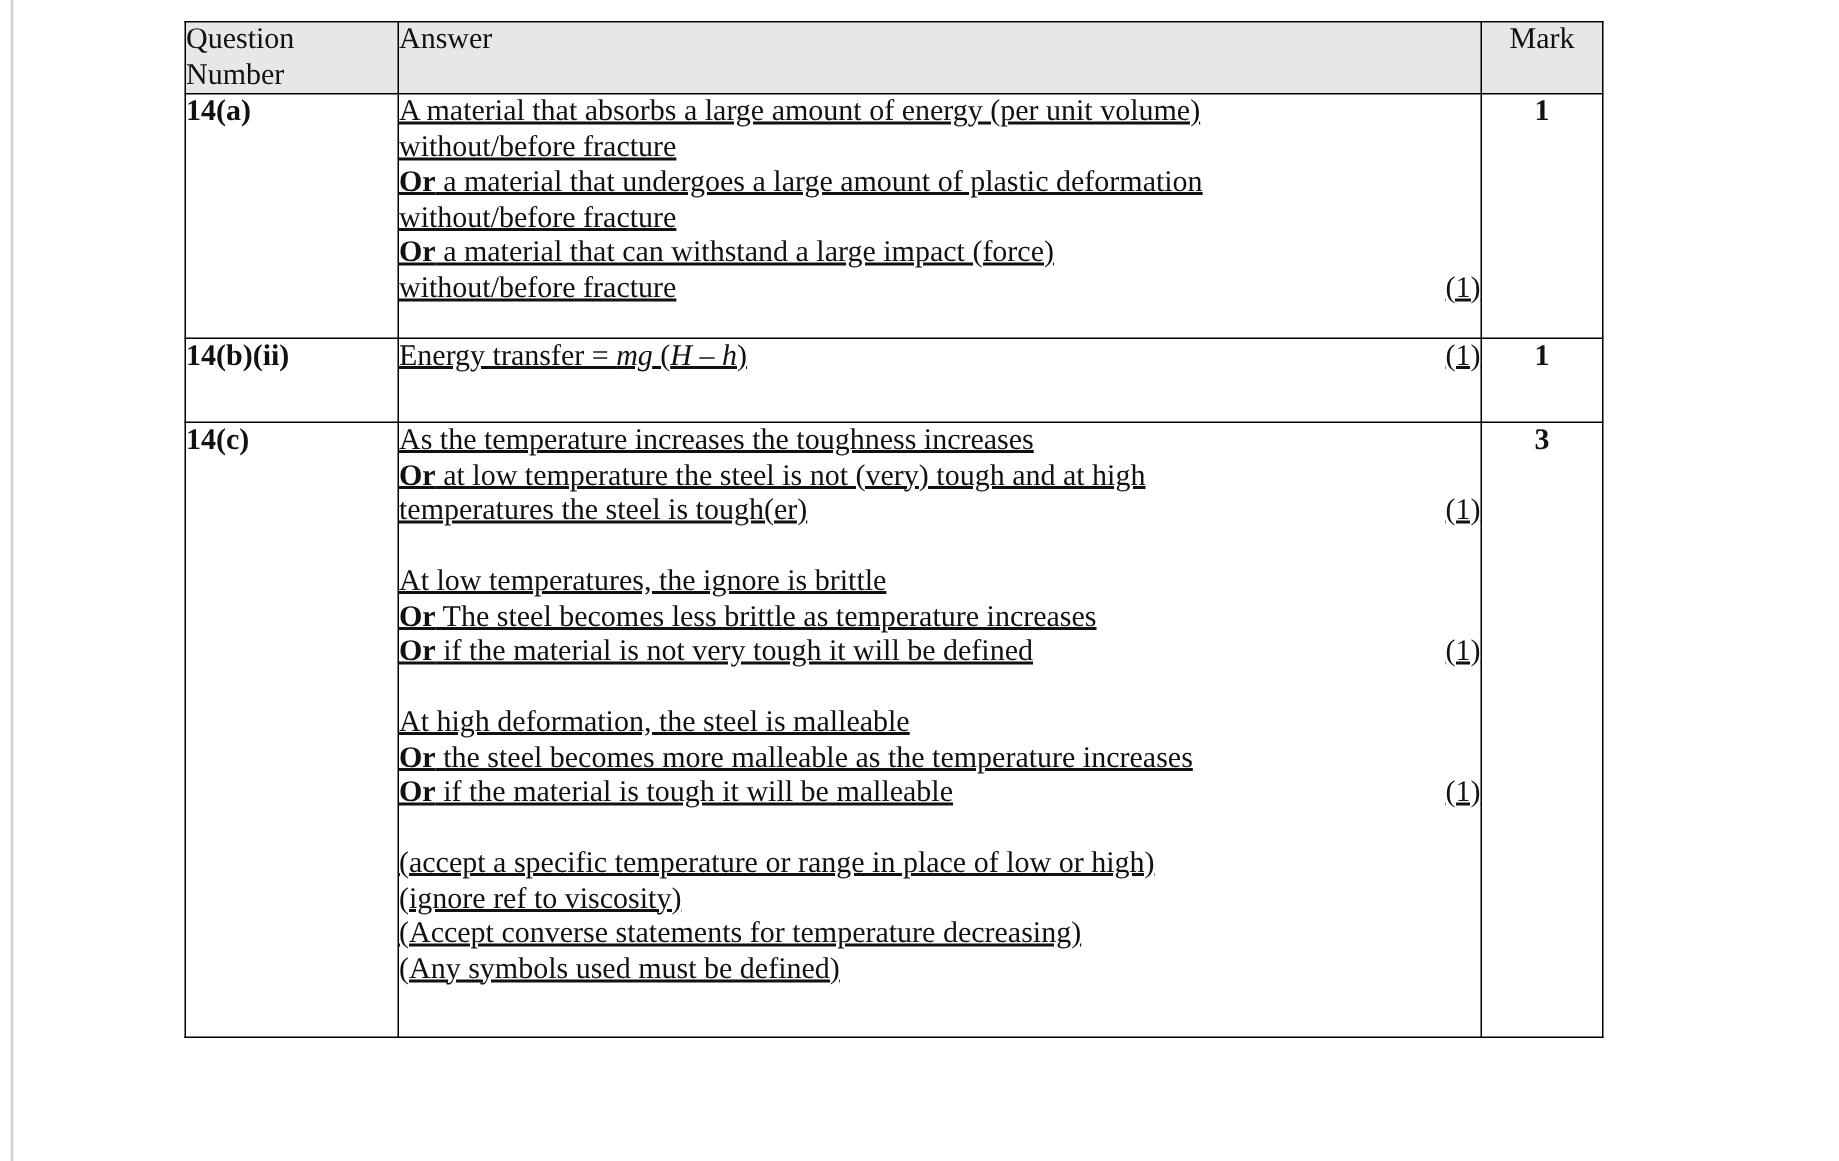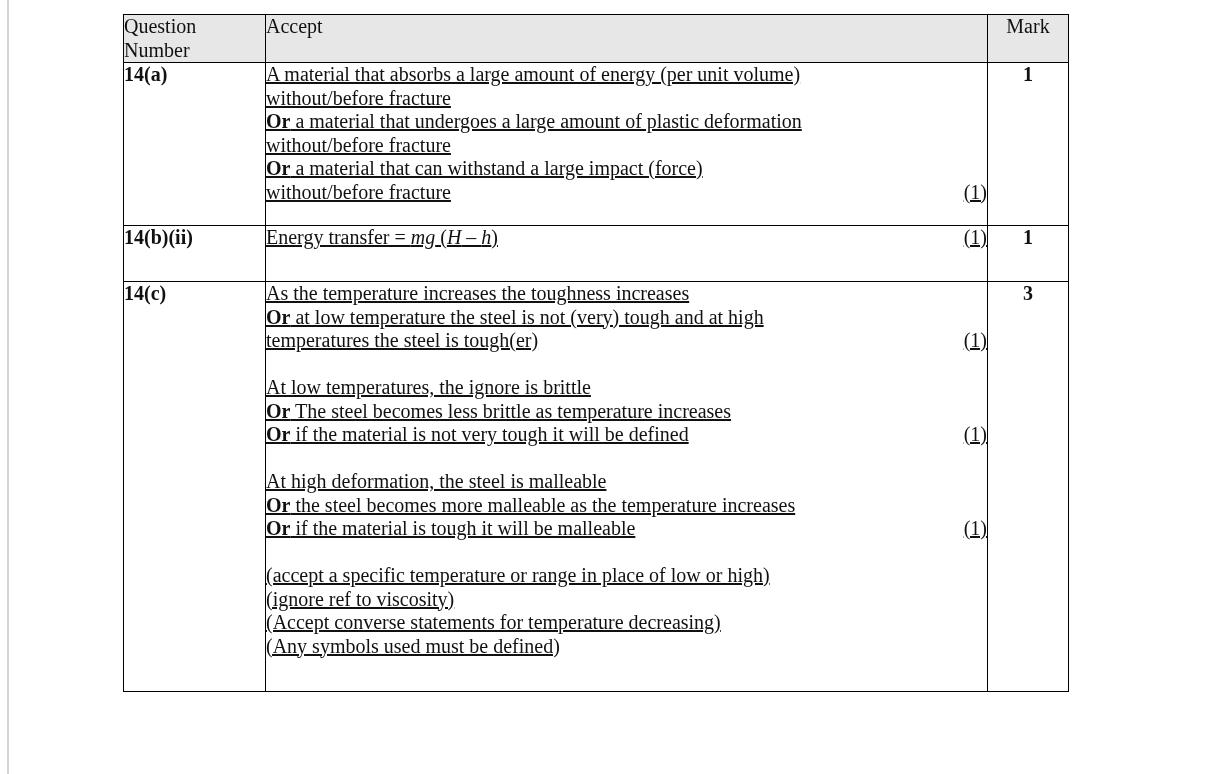"Accept" td.ah { text: Accept -> Answer }
